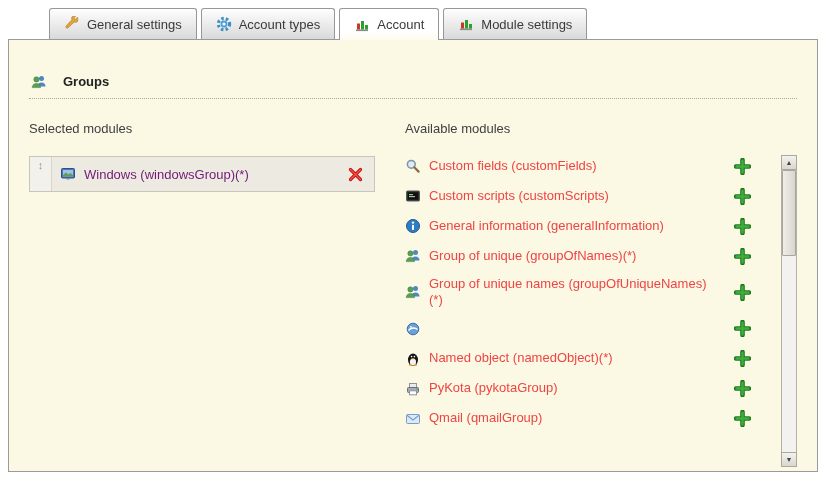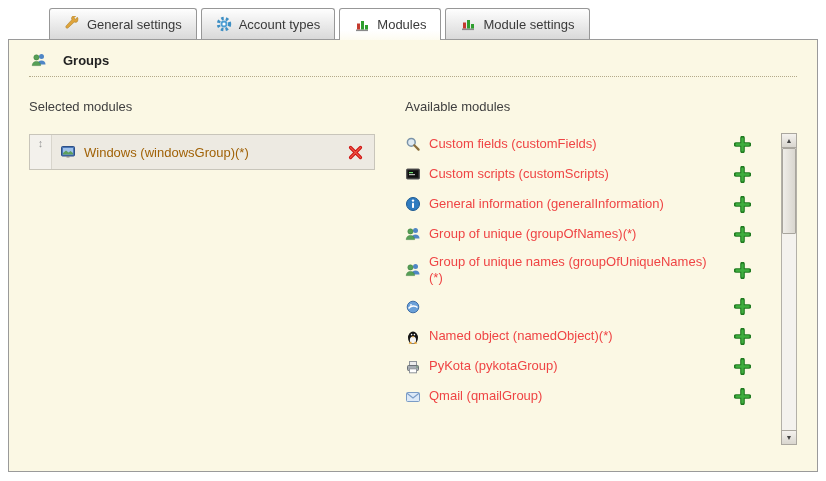"Modules" span { text: Modules -> Account }
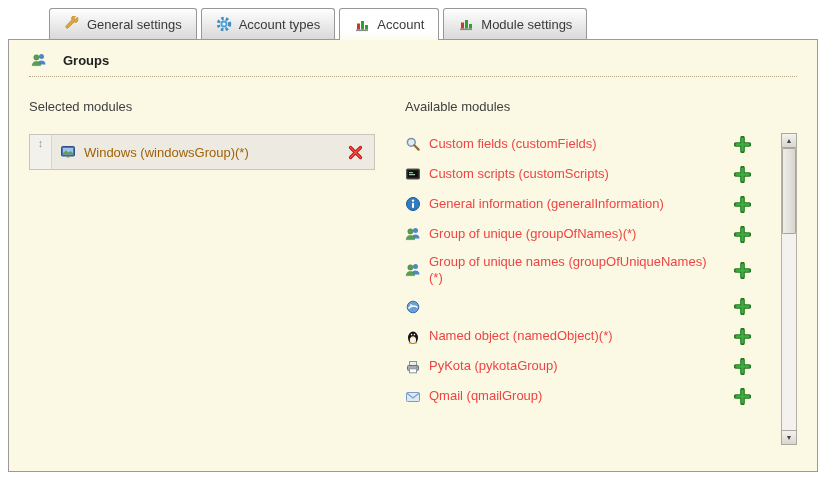"Groups" .section-head { align-items: flex-end -> flex-start; padding: 12px 2px 8px 2px -> 34px 2px 8px 2px }
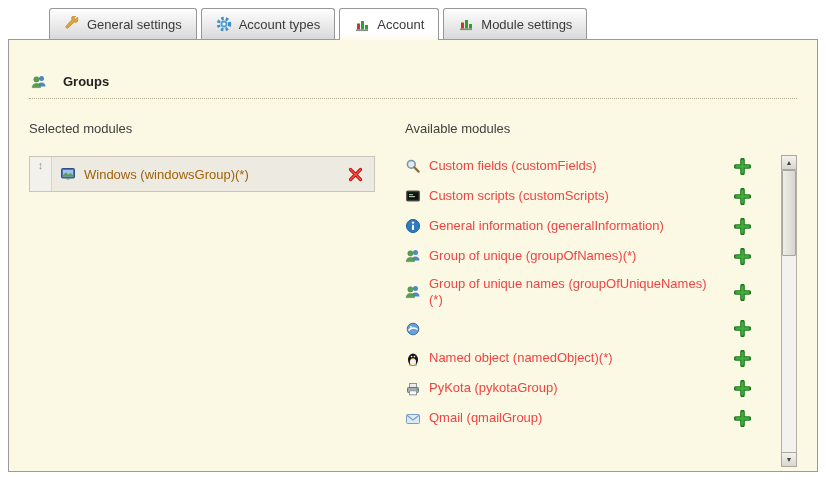"Windows (windowsGroup)(*)" .sel-label { color: #a16207 -> #701a75 }
